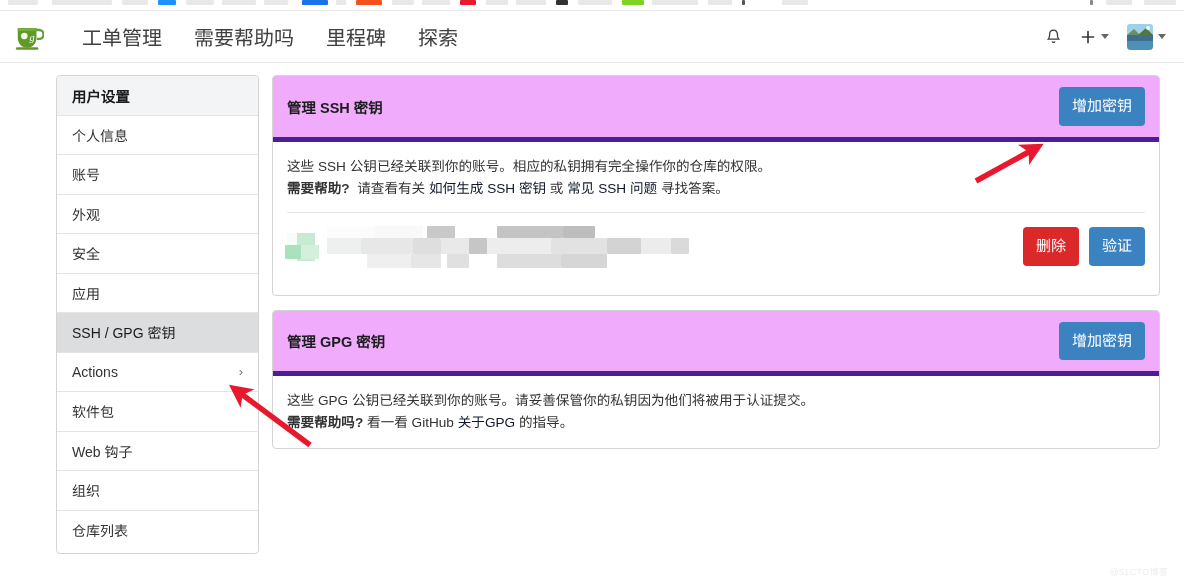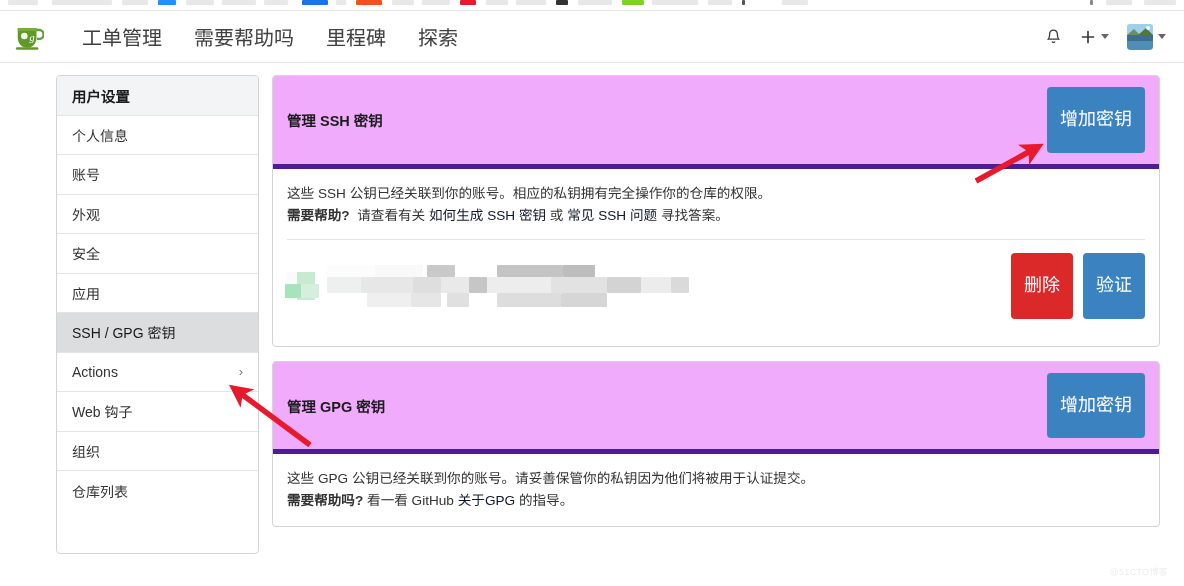"增加密钥" .btn { font-size: 18px -> 15px; padding: 23px 13px -> 11px 13px }
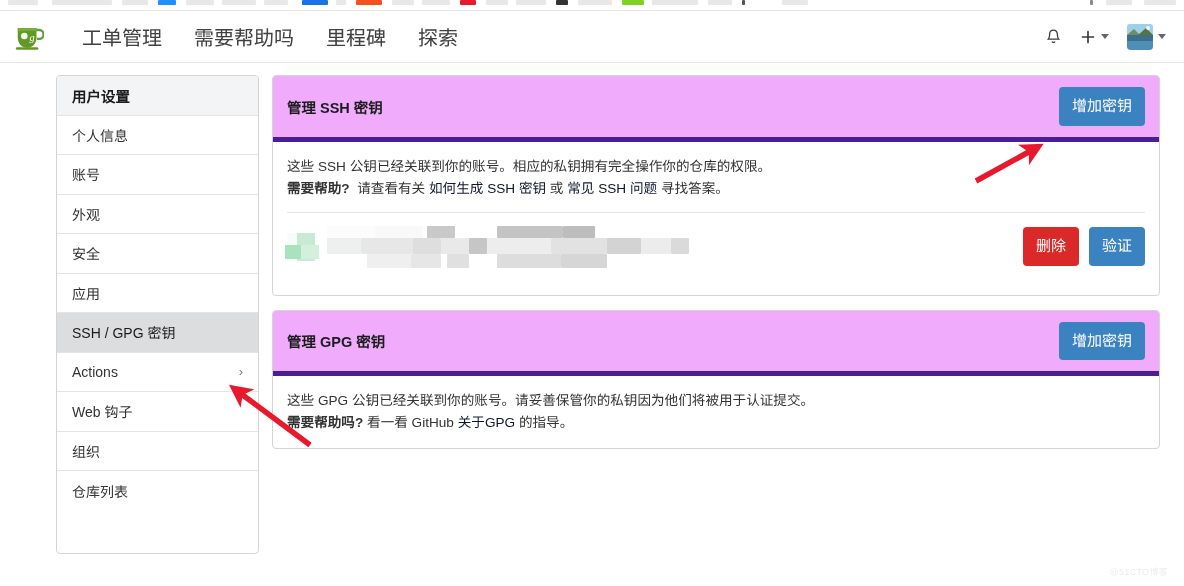"软件包" div.side-item { html: none -> <div> <span>软件包</span> </div> }
